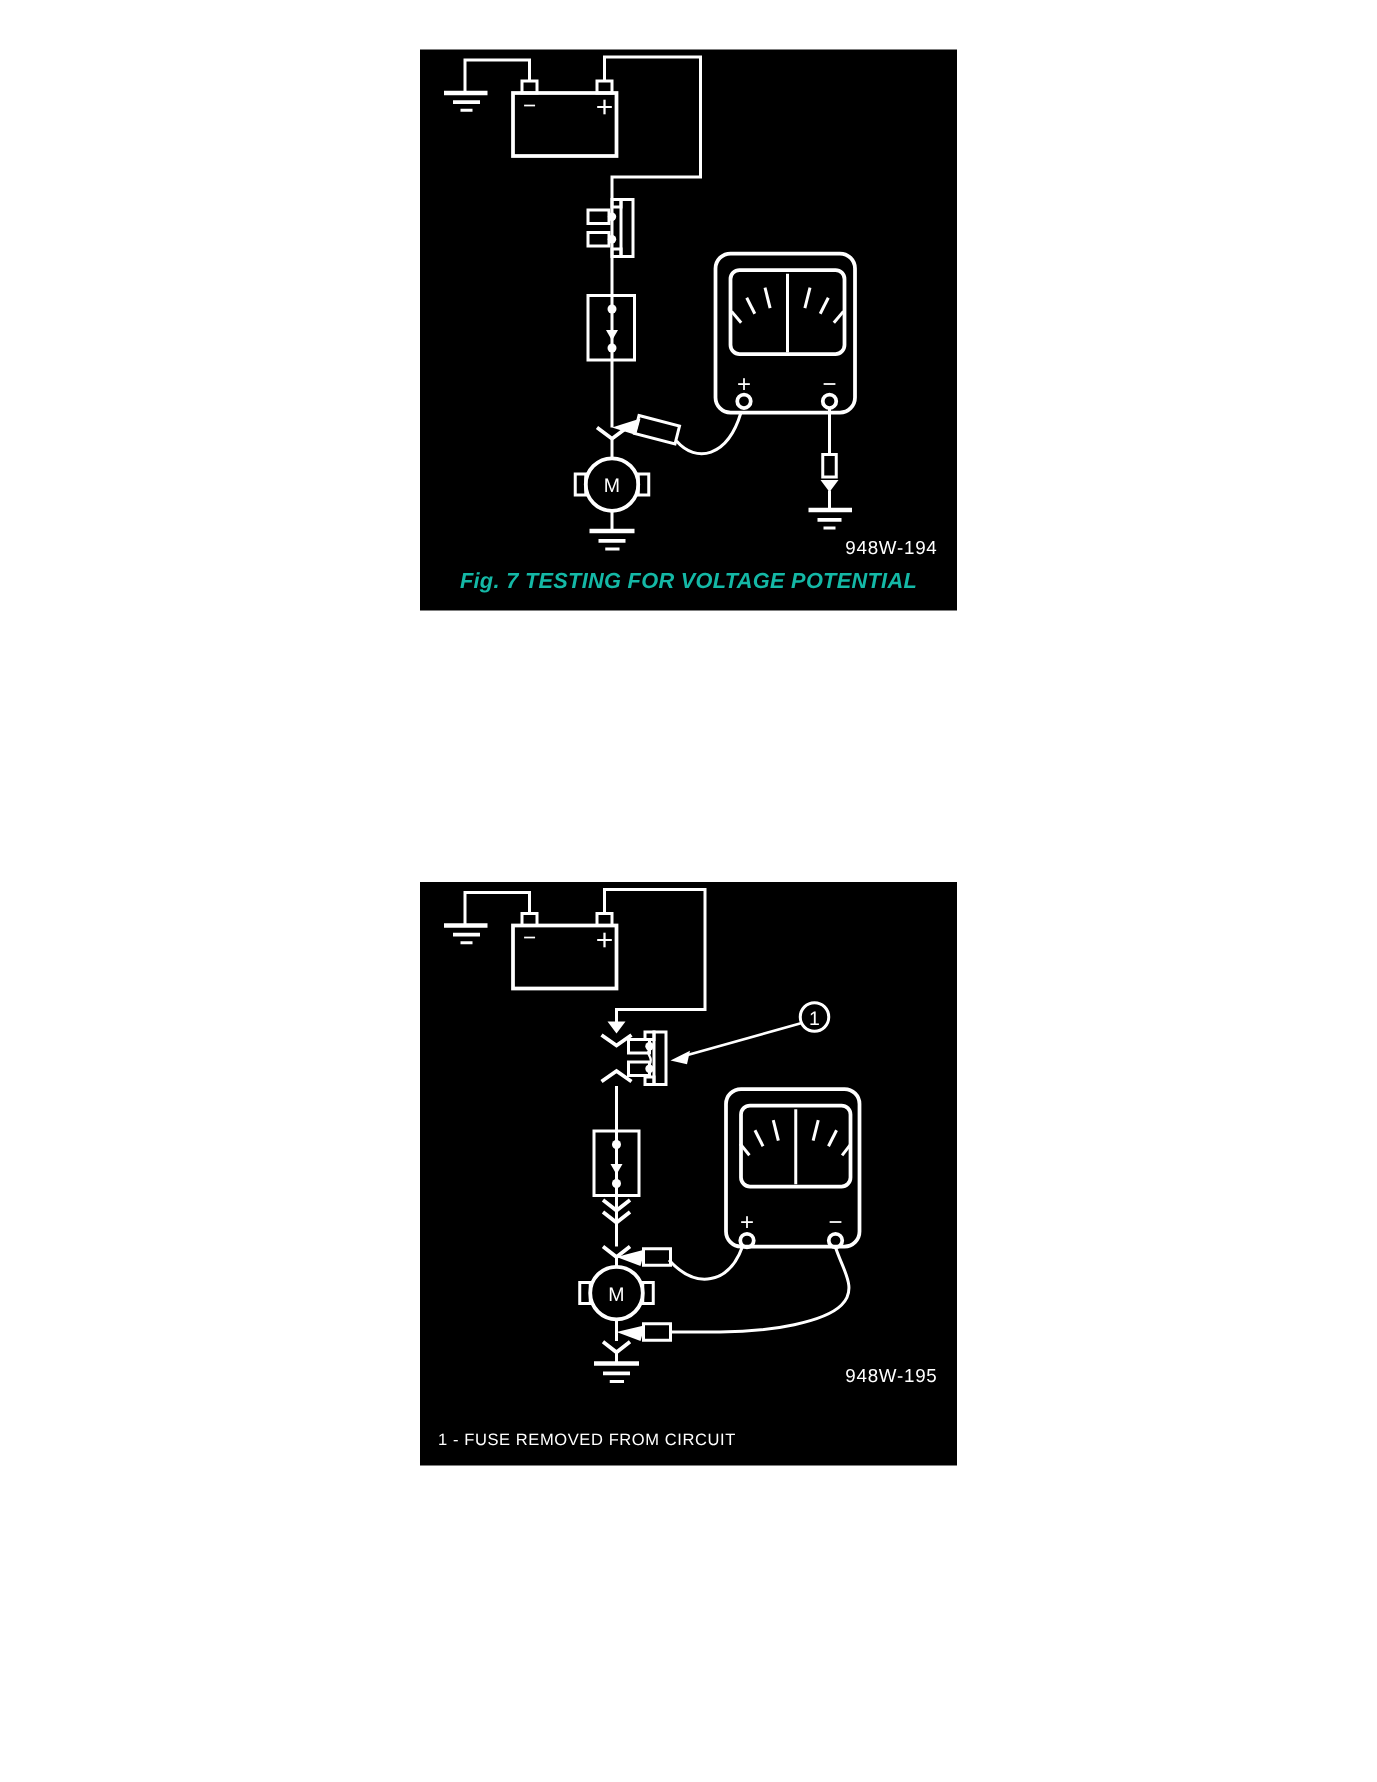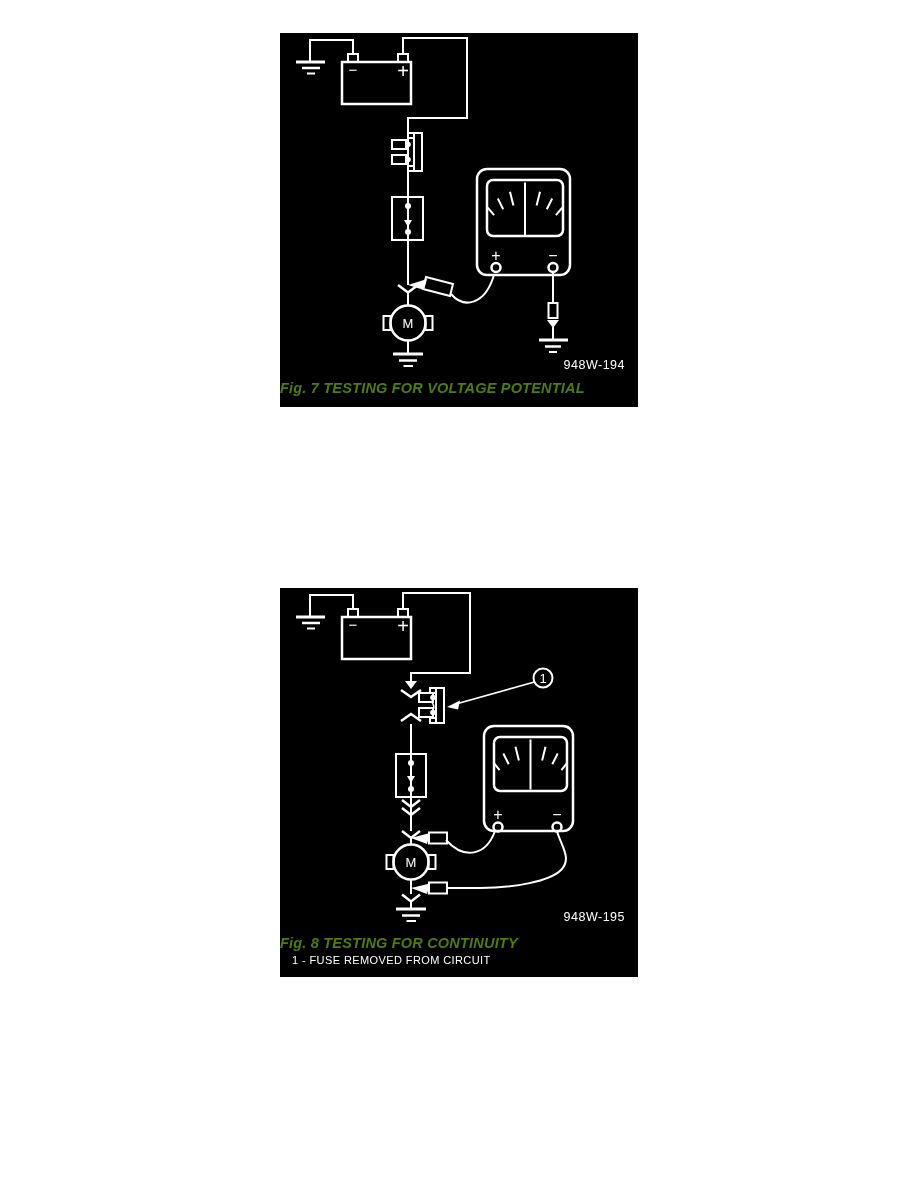"Fig. 7 TESTING FOR VOLTAGE" .caption { color: #4d7c0f -> #14b8a6; text-align: none -> center }
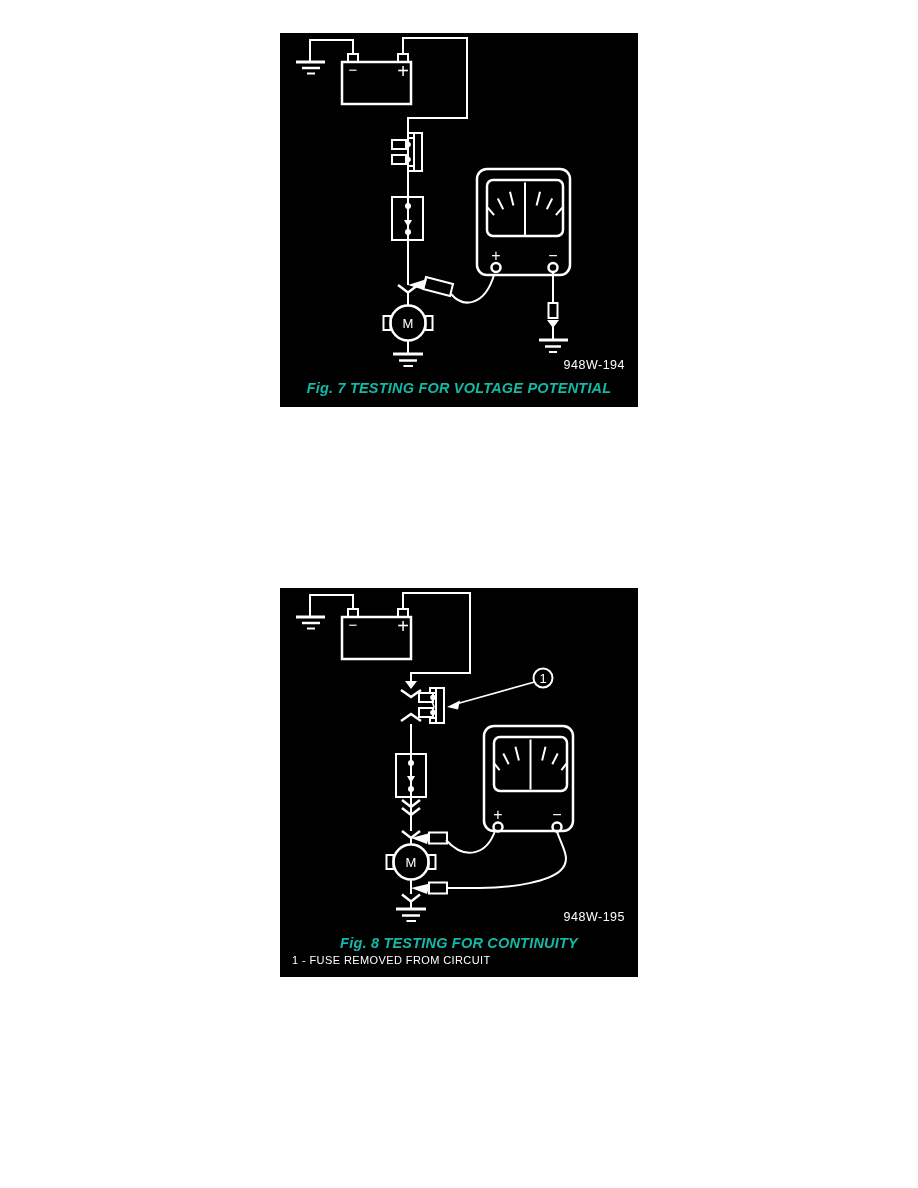"Fig. 8 TESTING FOR CONTINUITY" div.caption { html: <div>Fig. 8 TESTING FOR CONTINUITY</div> -> none }
